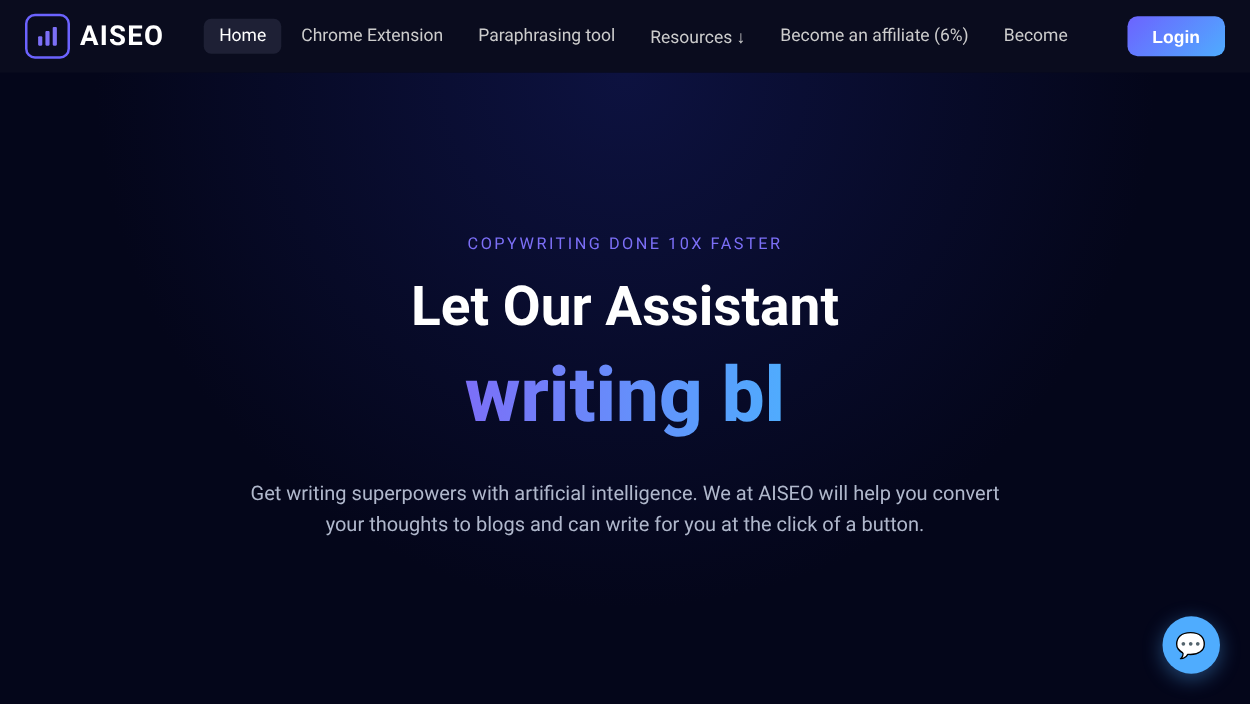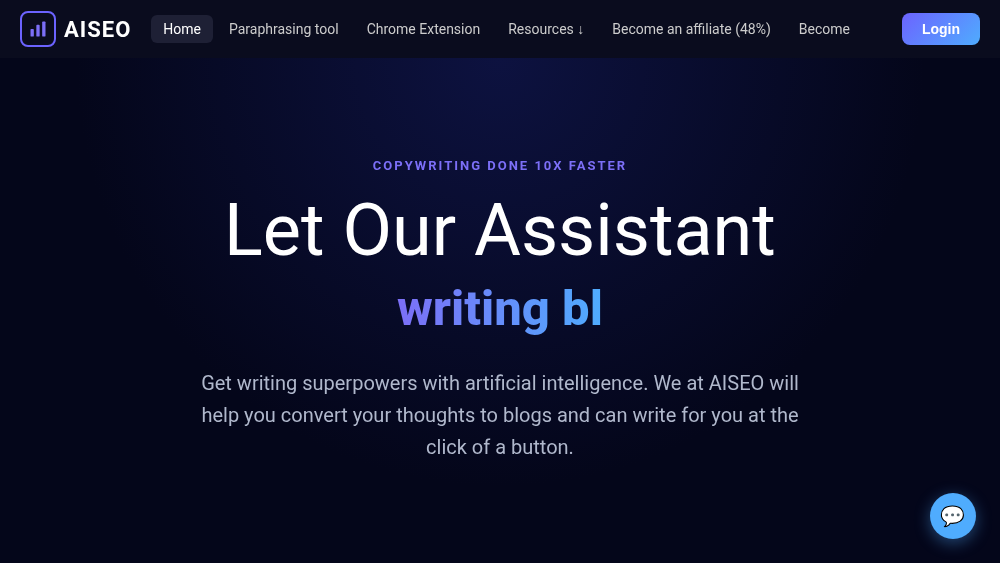"AISEO" .logo-area { margin-right: 20px -> 32px }
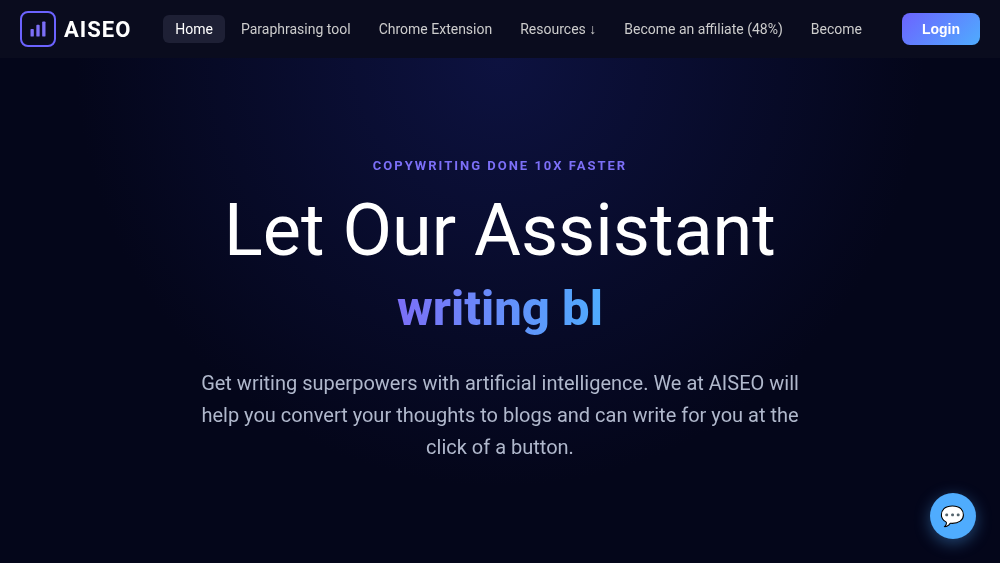"Paraphrasing tool" div.nav-item { order: before "Chrome Extension" -> after "Chrome Extension" }
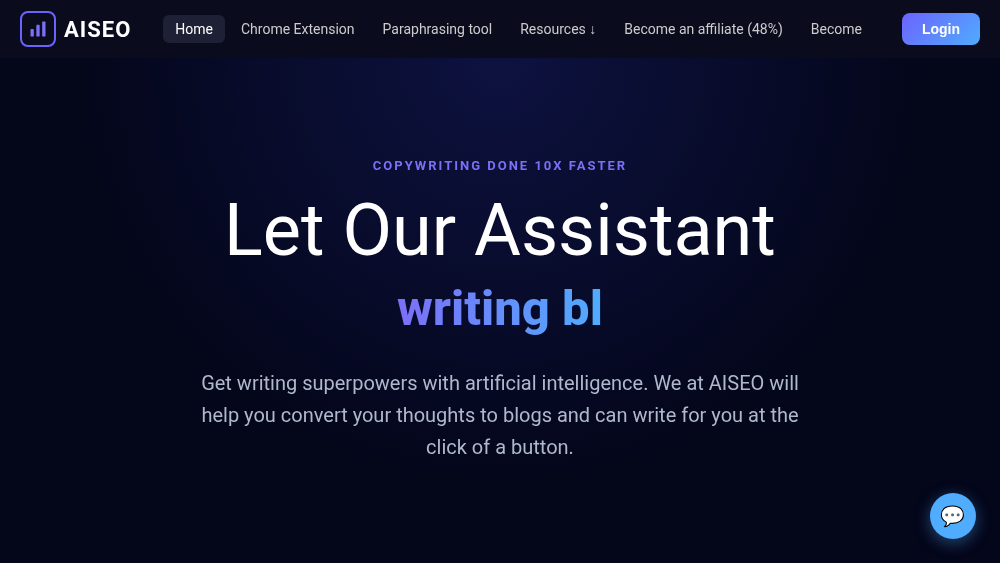"Become an affiliate (48%)" div.nav-item { text: 48% -> 6% }
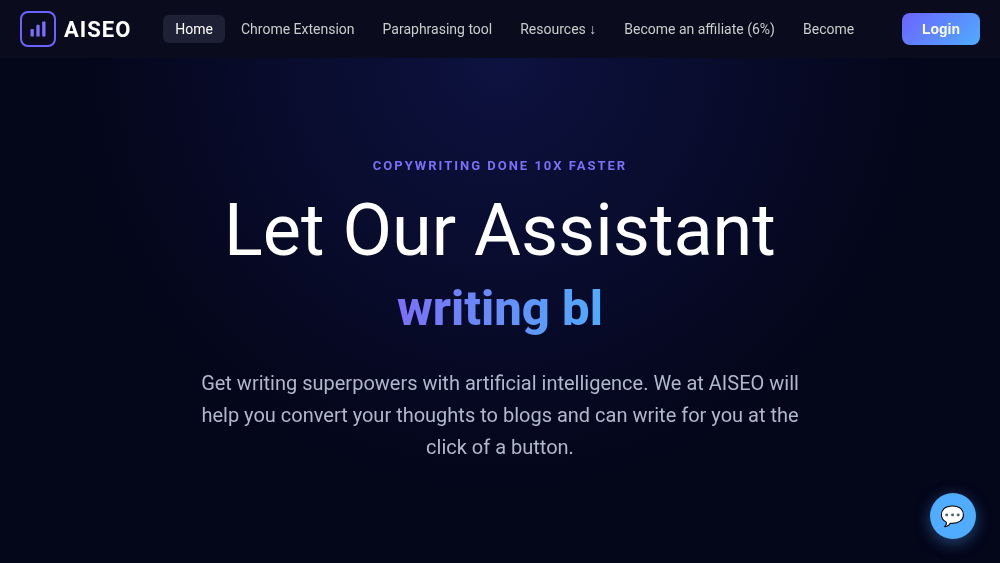"COPYWRITING DONE 10X FASTER" .subtitle-badge { font-weight: 700 -> 400 }
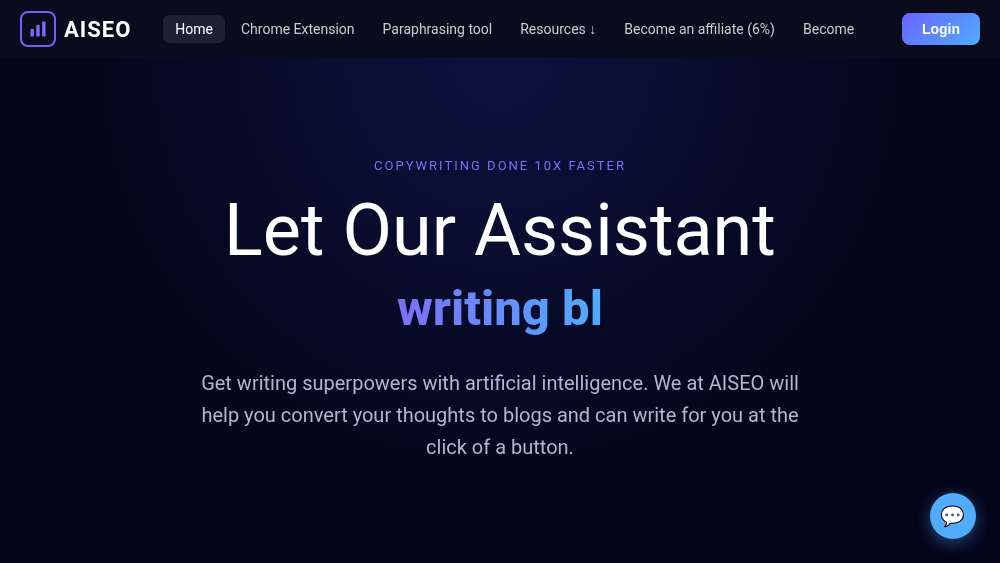"Let Our Assistant" .hero-title { font-size: 72px -> 44px; font-weight: 400 -> 700 }
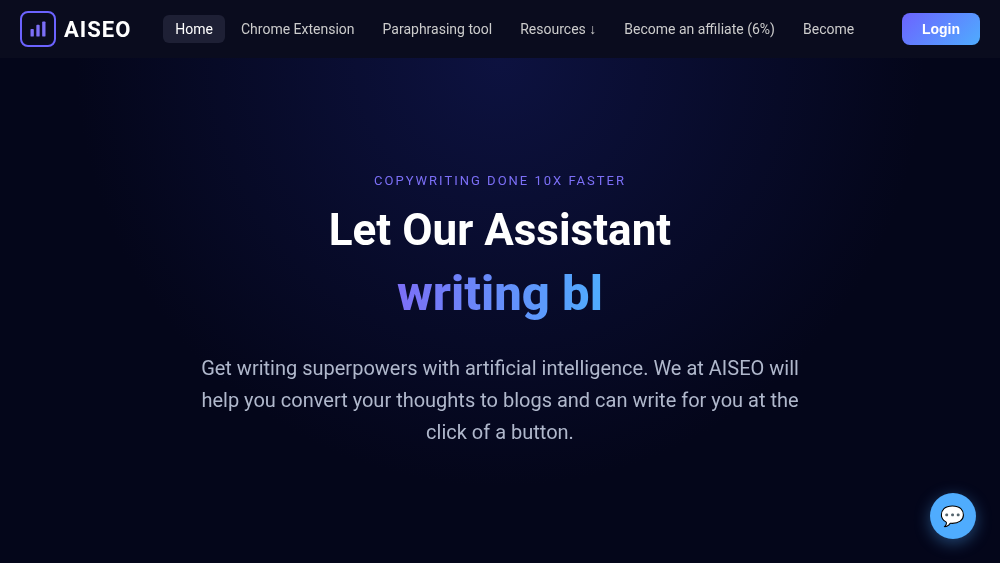"writing bl" .hero-animated { font-size: 49px -> 61px }
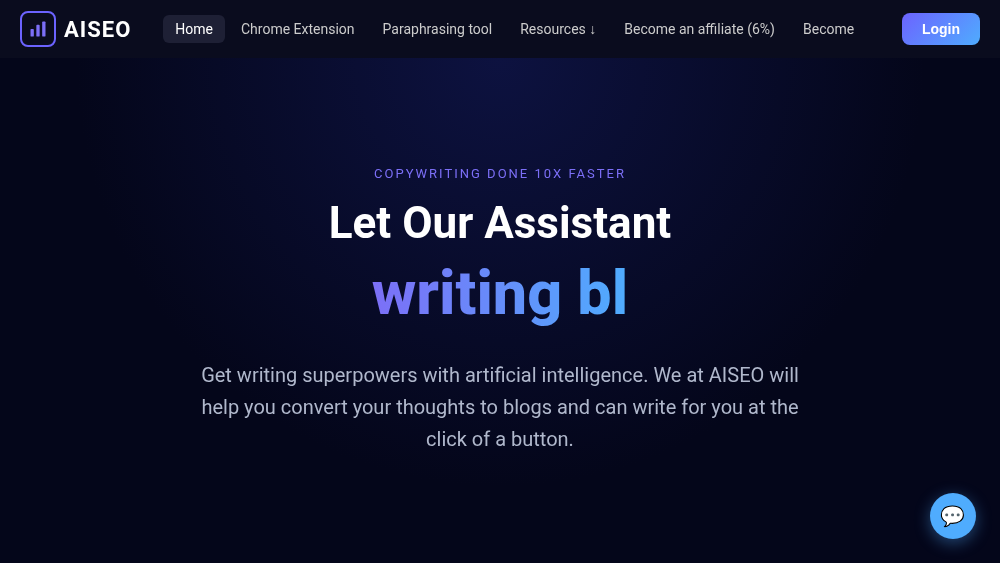"Get writing superpowers with artificial" .hero-description { font-size: 20px -> 16px }
